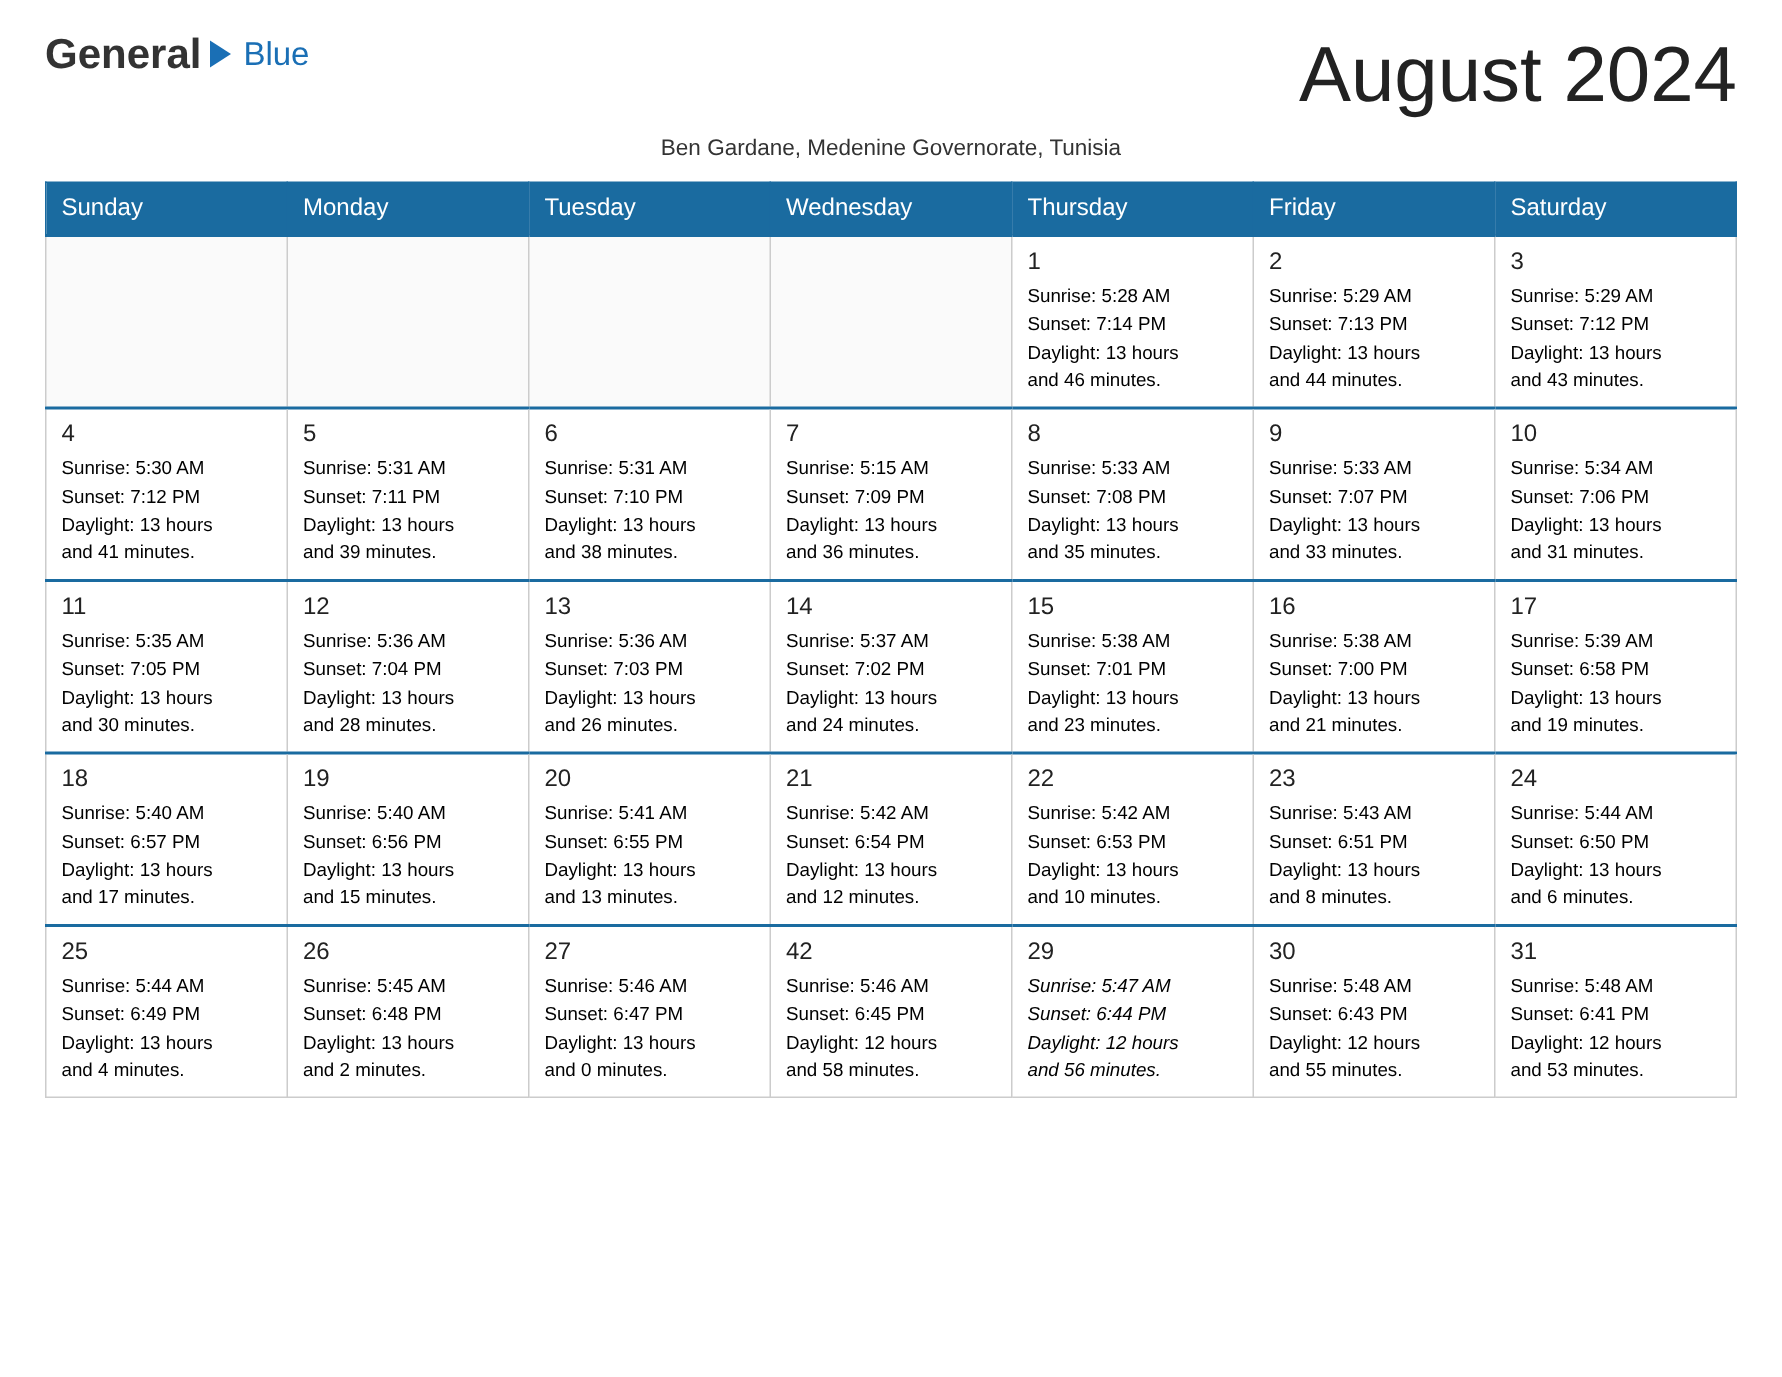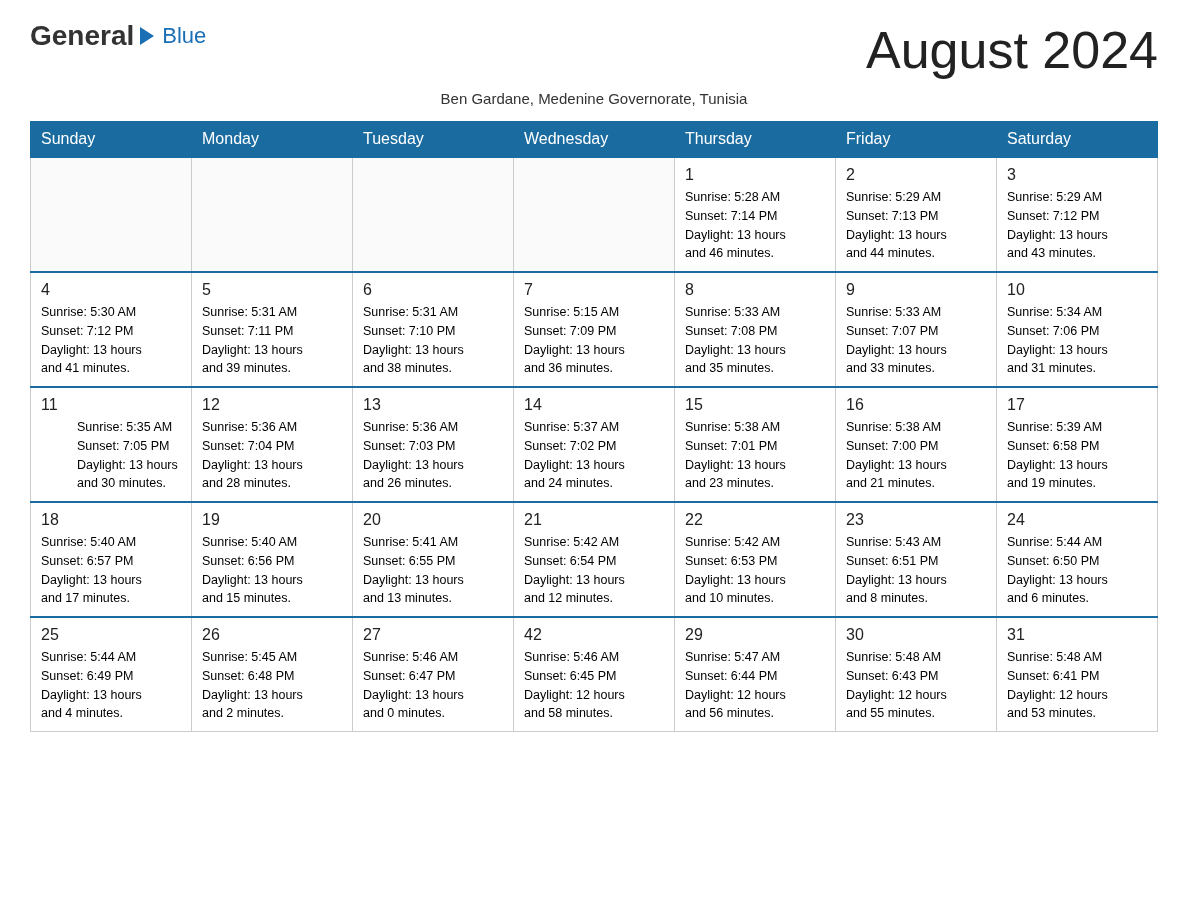"Sunrise: 5:35 AM" div.day-info { margin-left: 36px -> none }
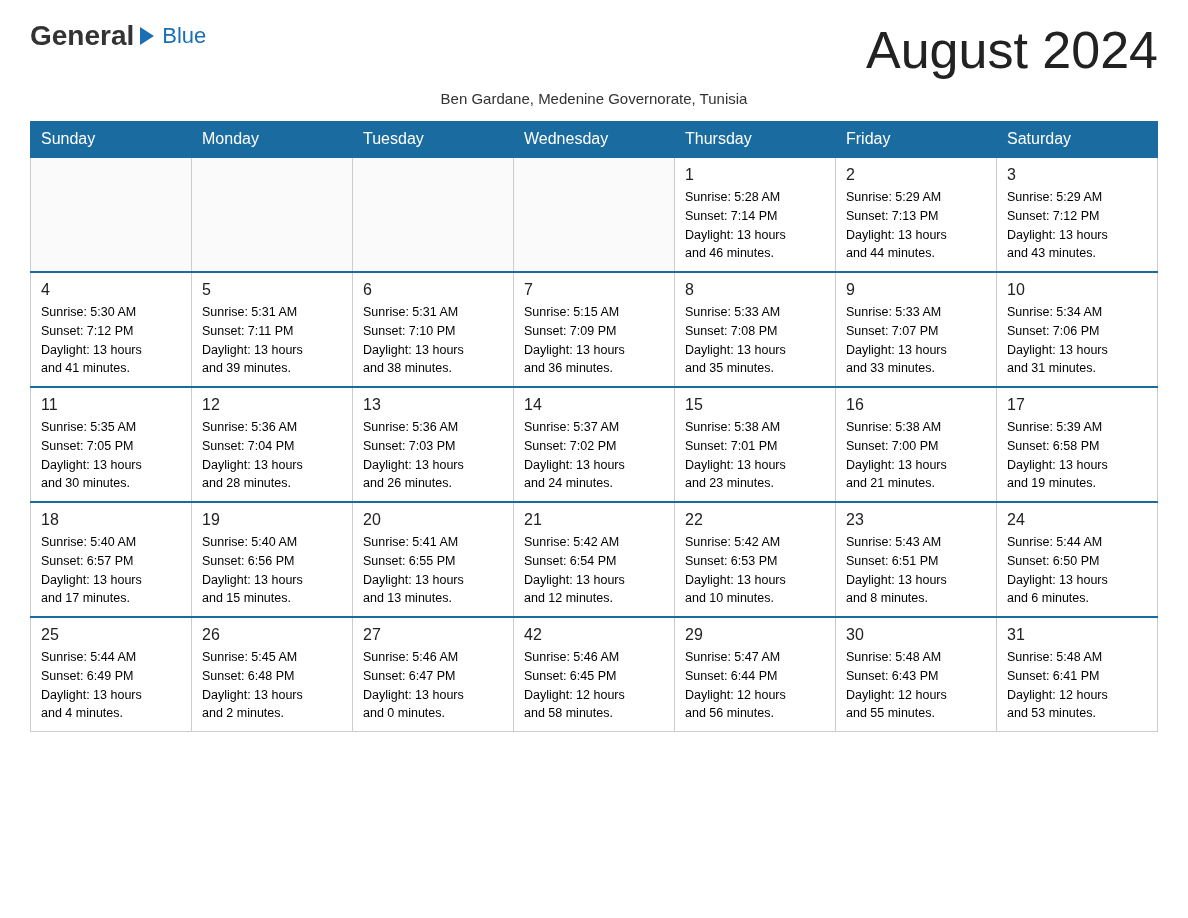"Sunrise: 5:47 AM" div.day-info { font-style: none -> italic }
